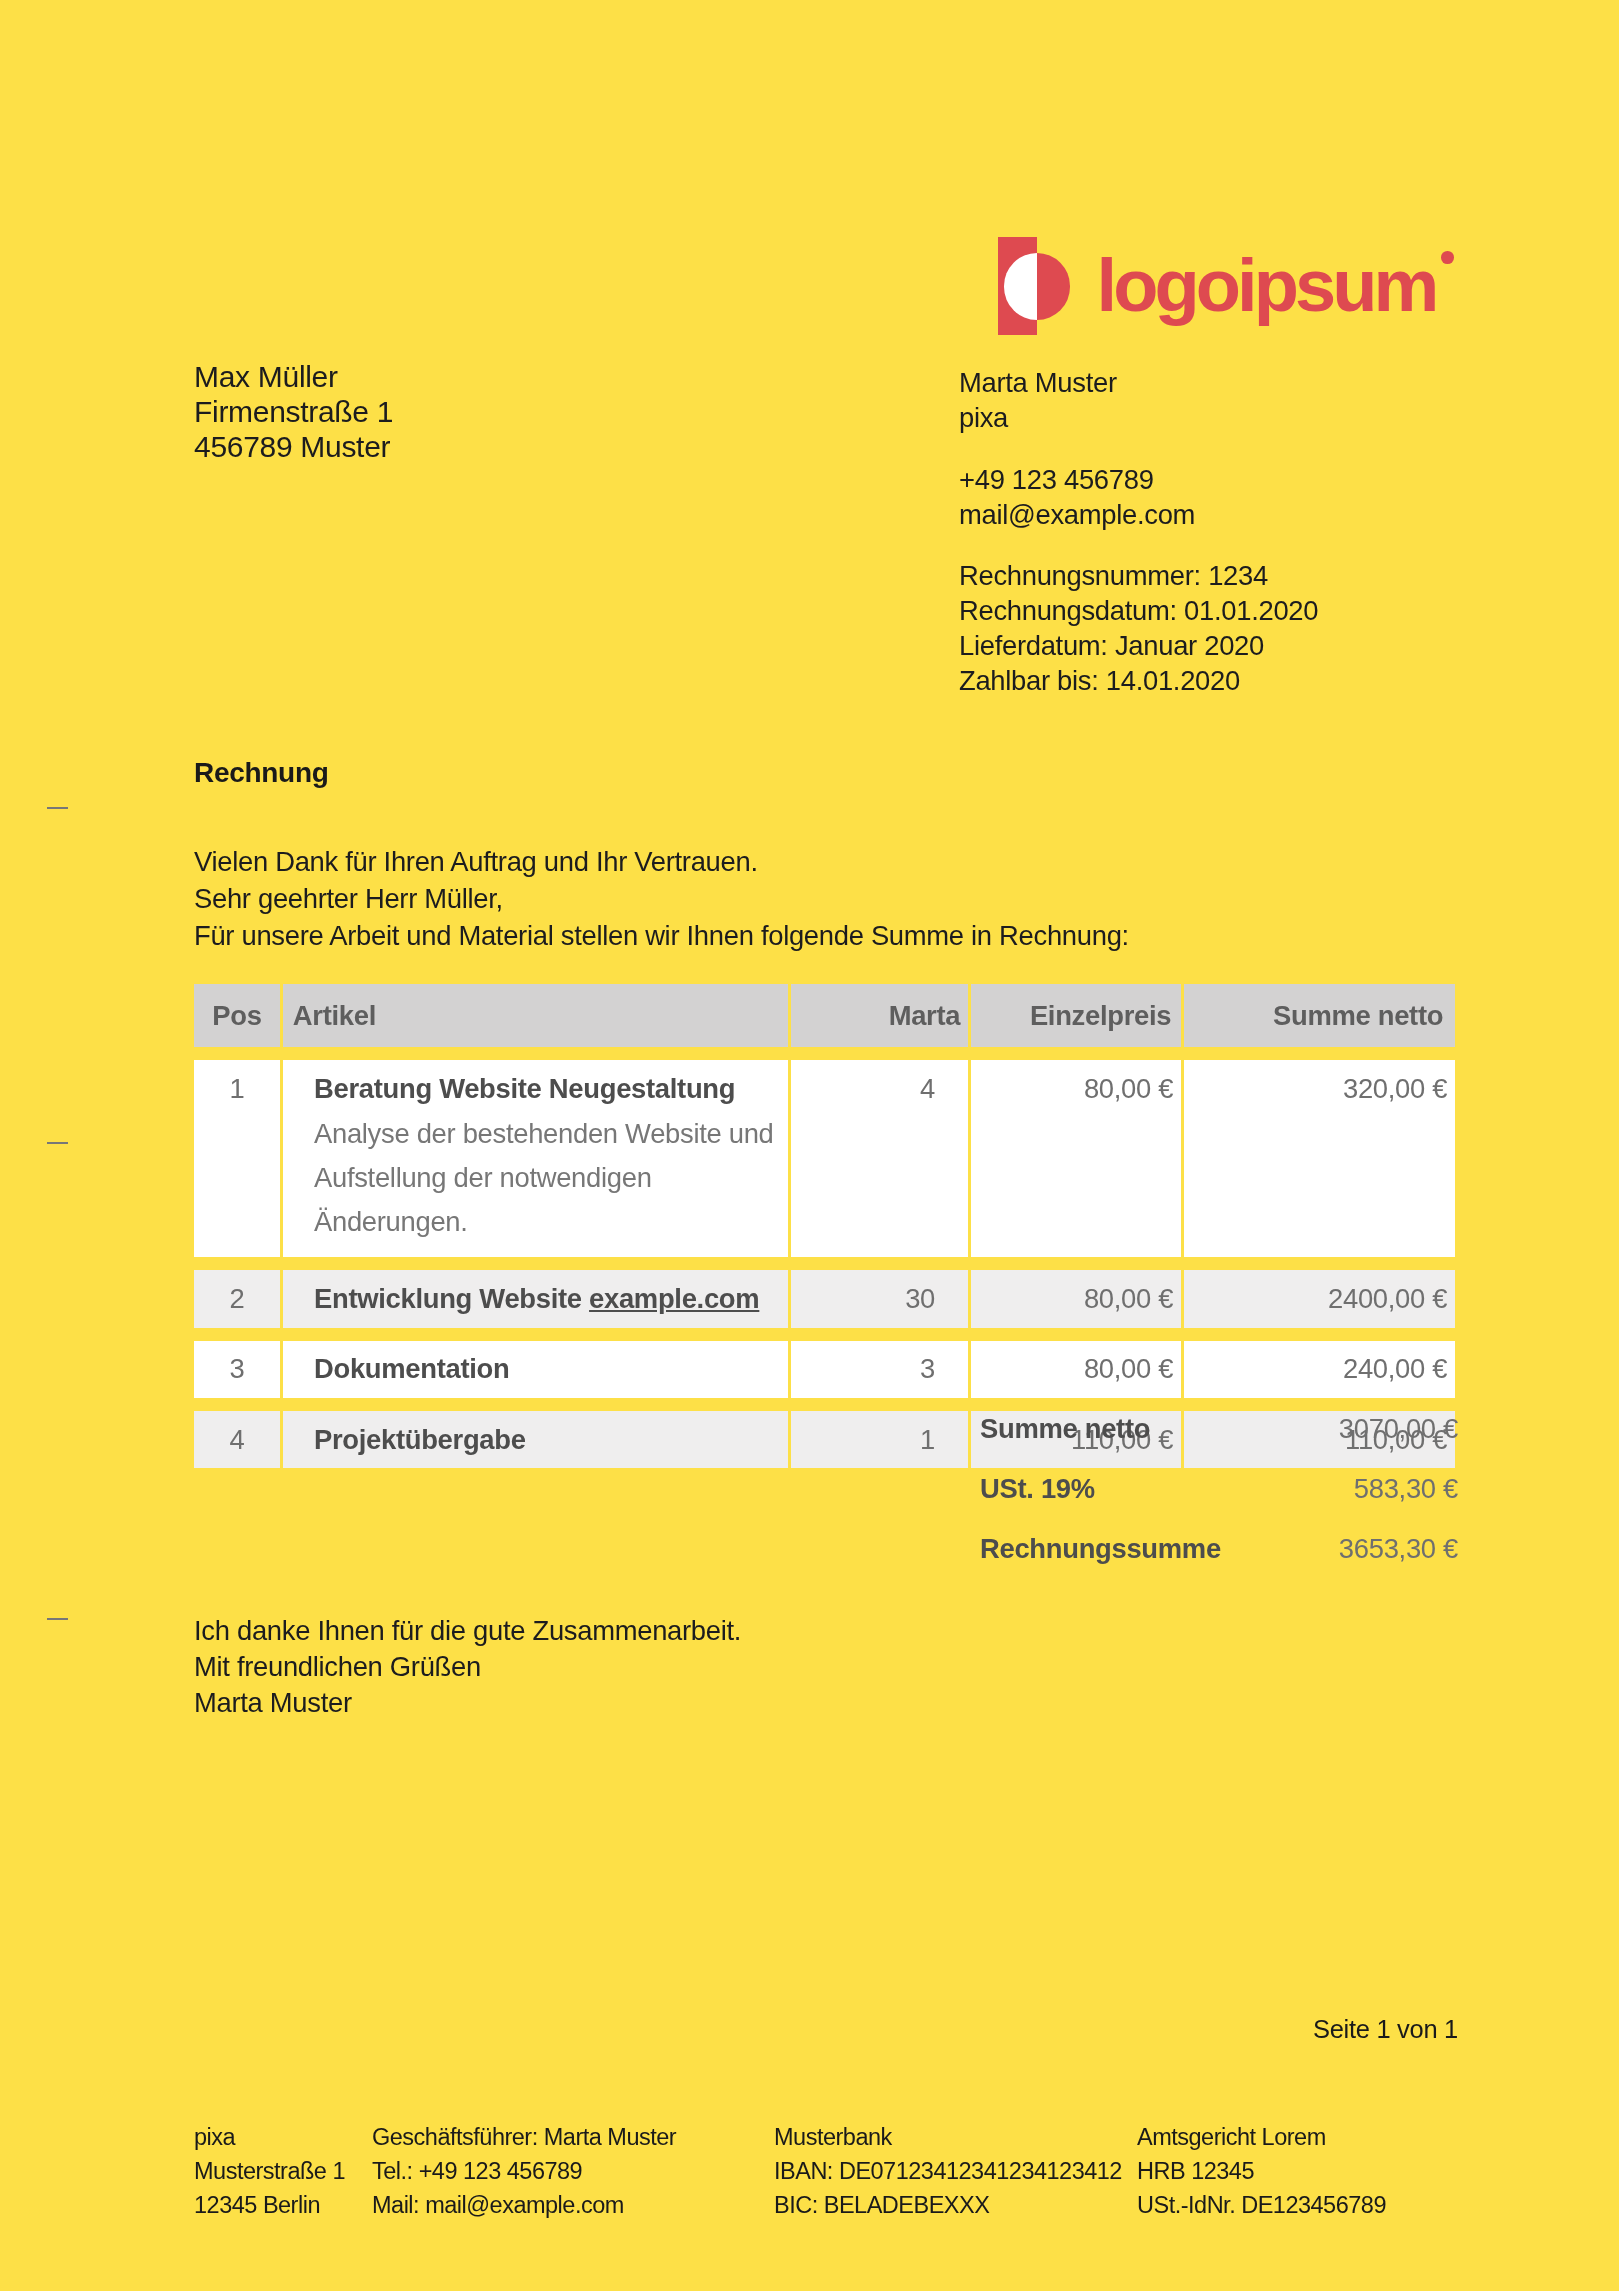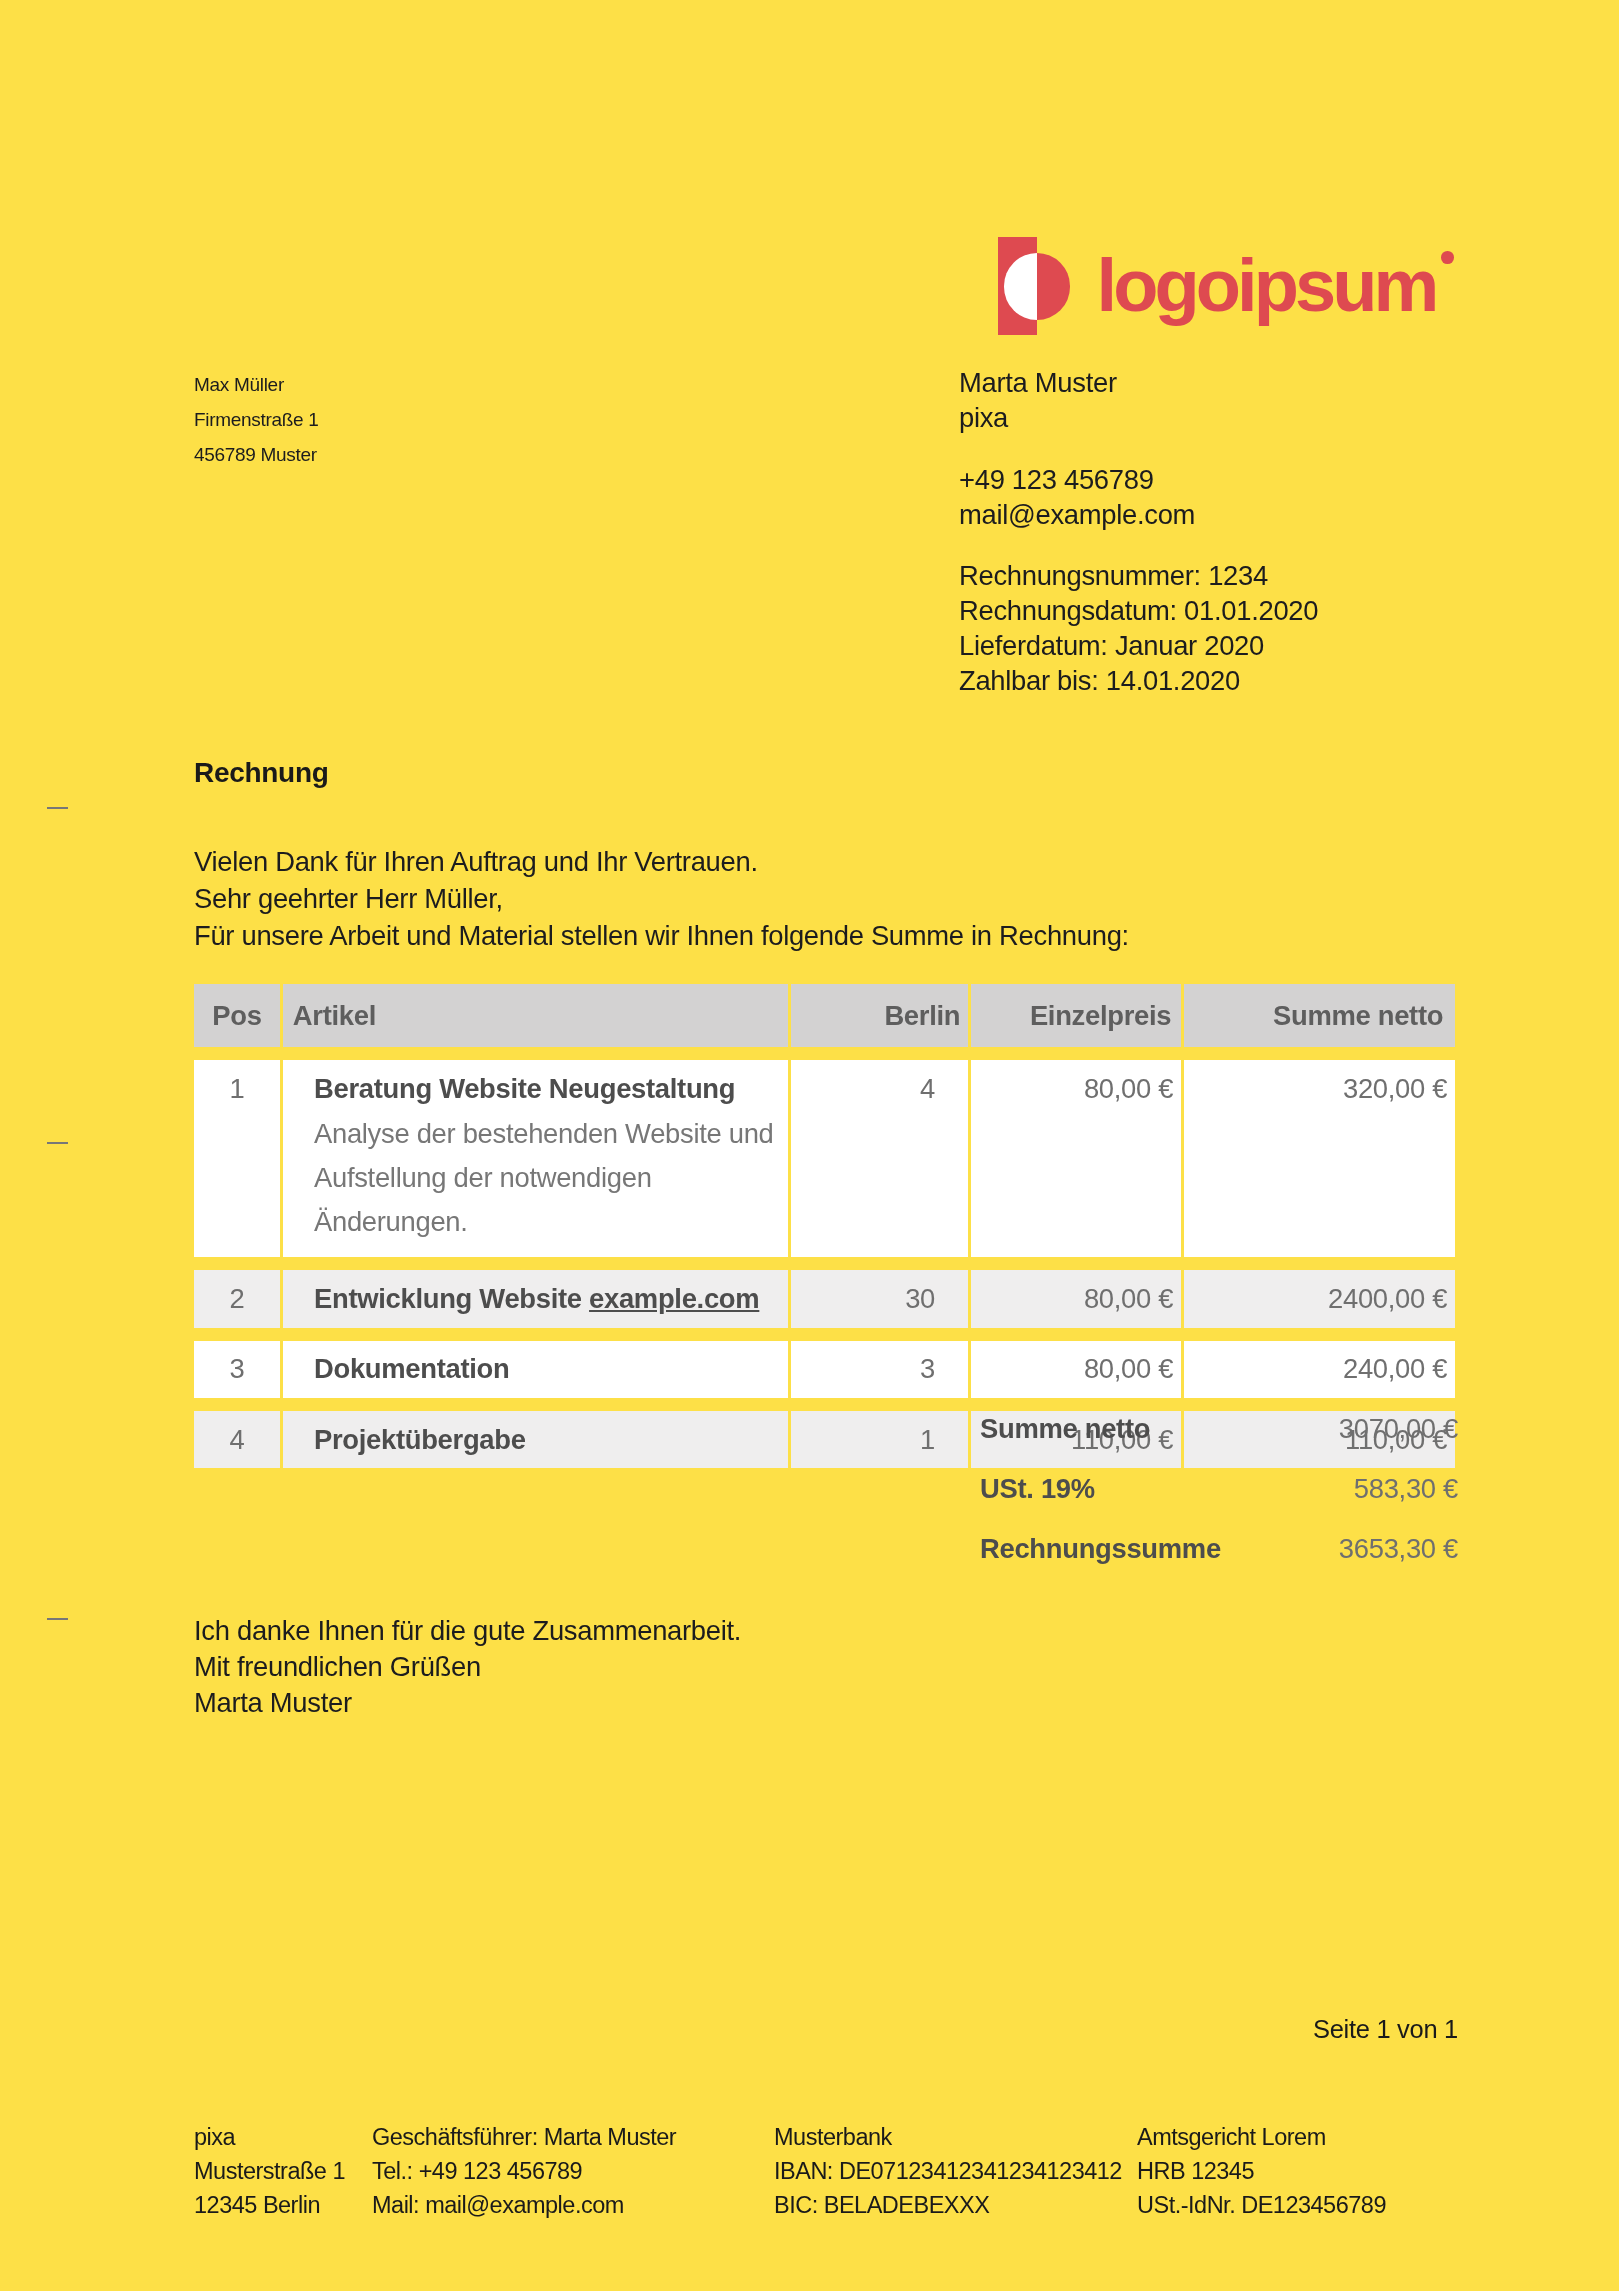"Max Müller" .sender { font-size: 19px -> 30px; top: 367px -> 359px }
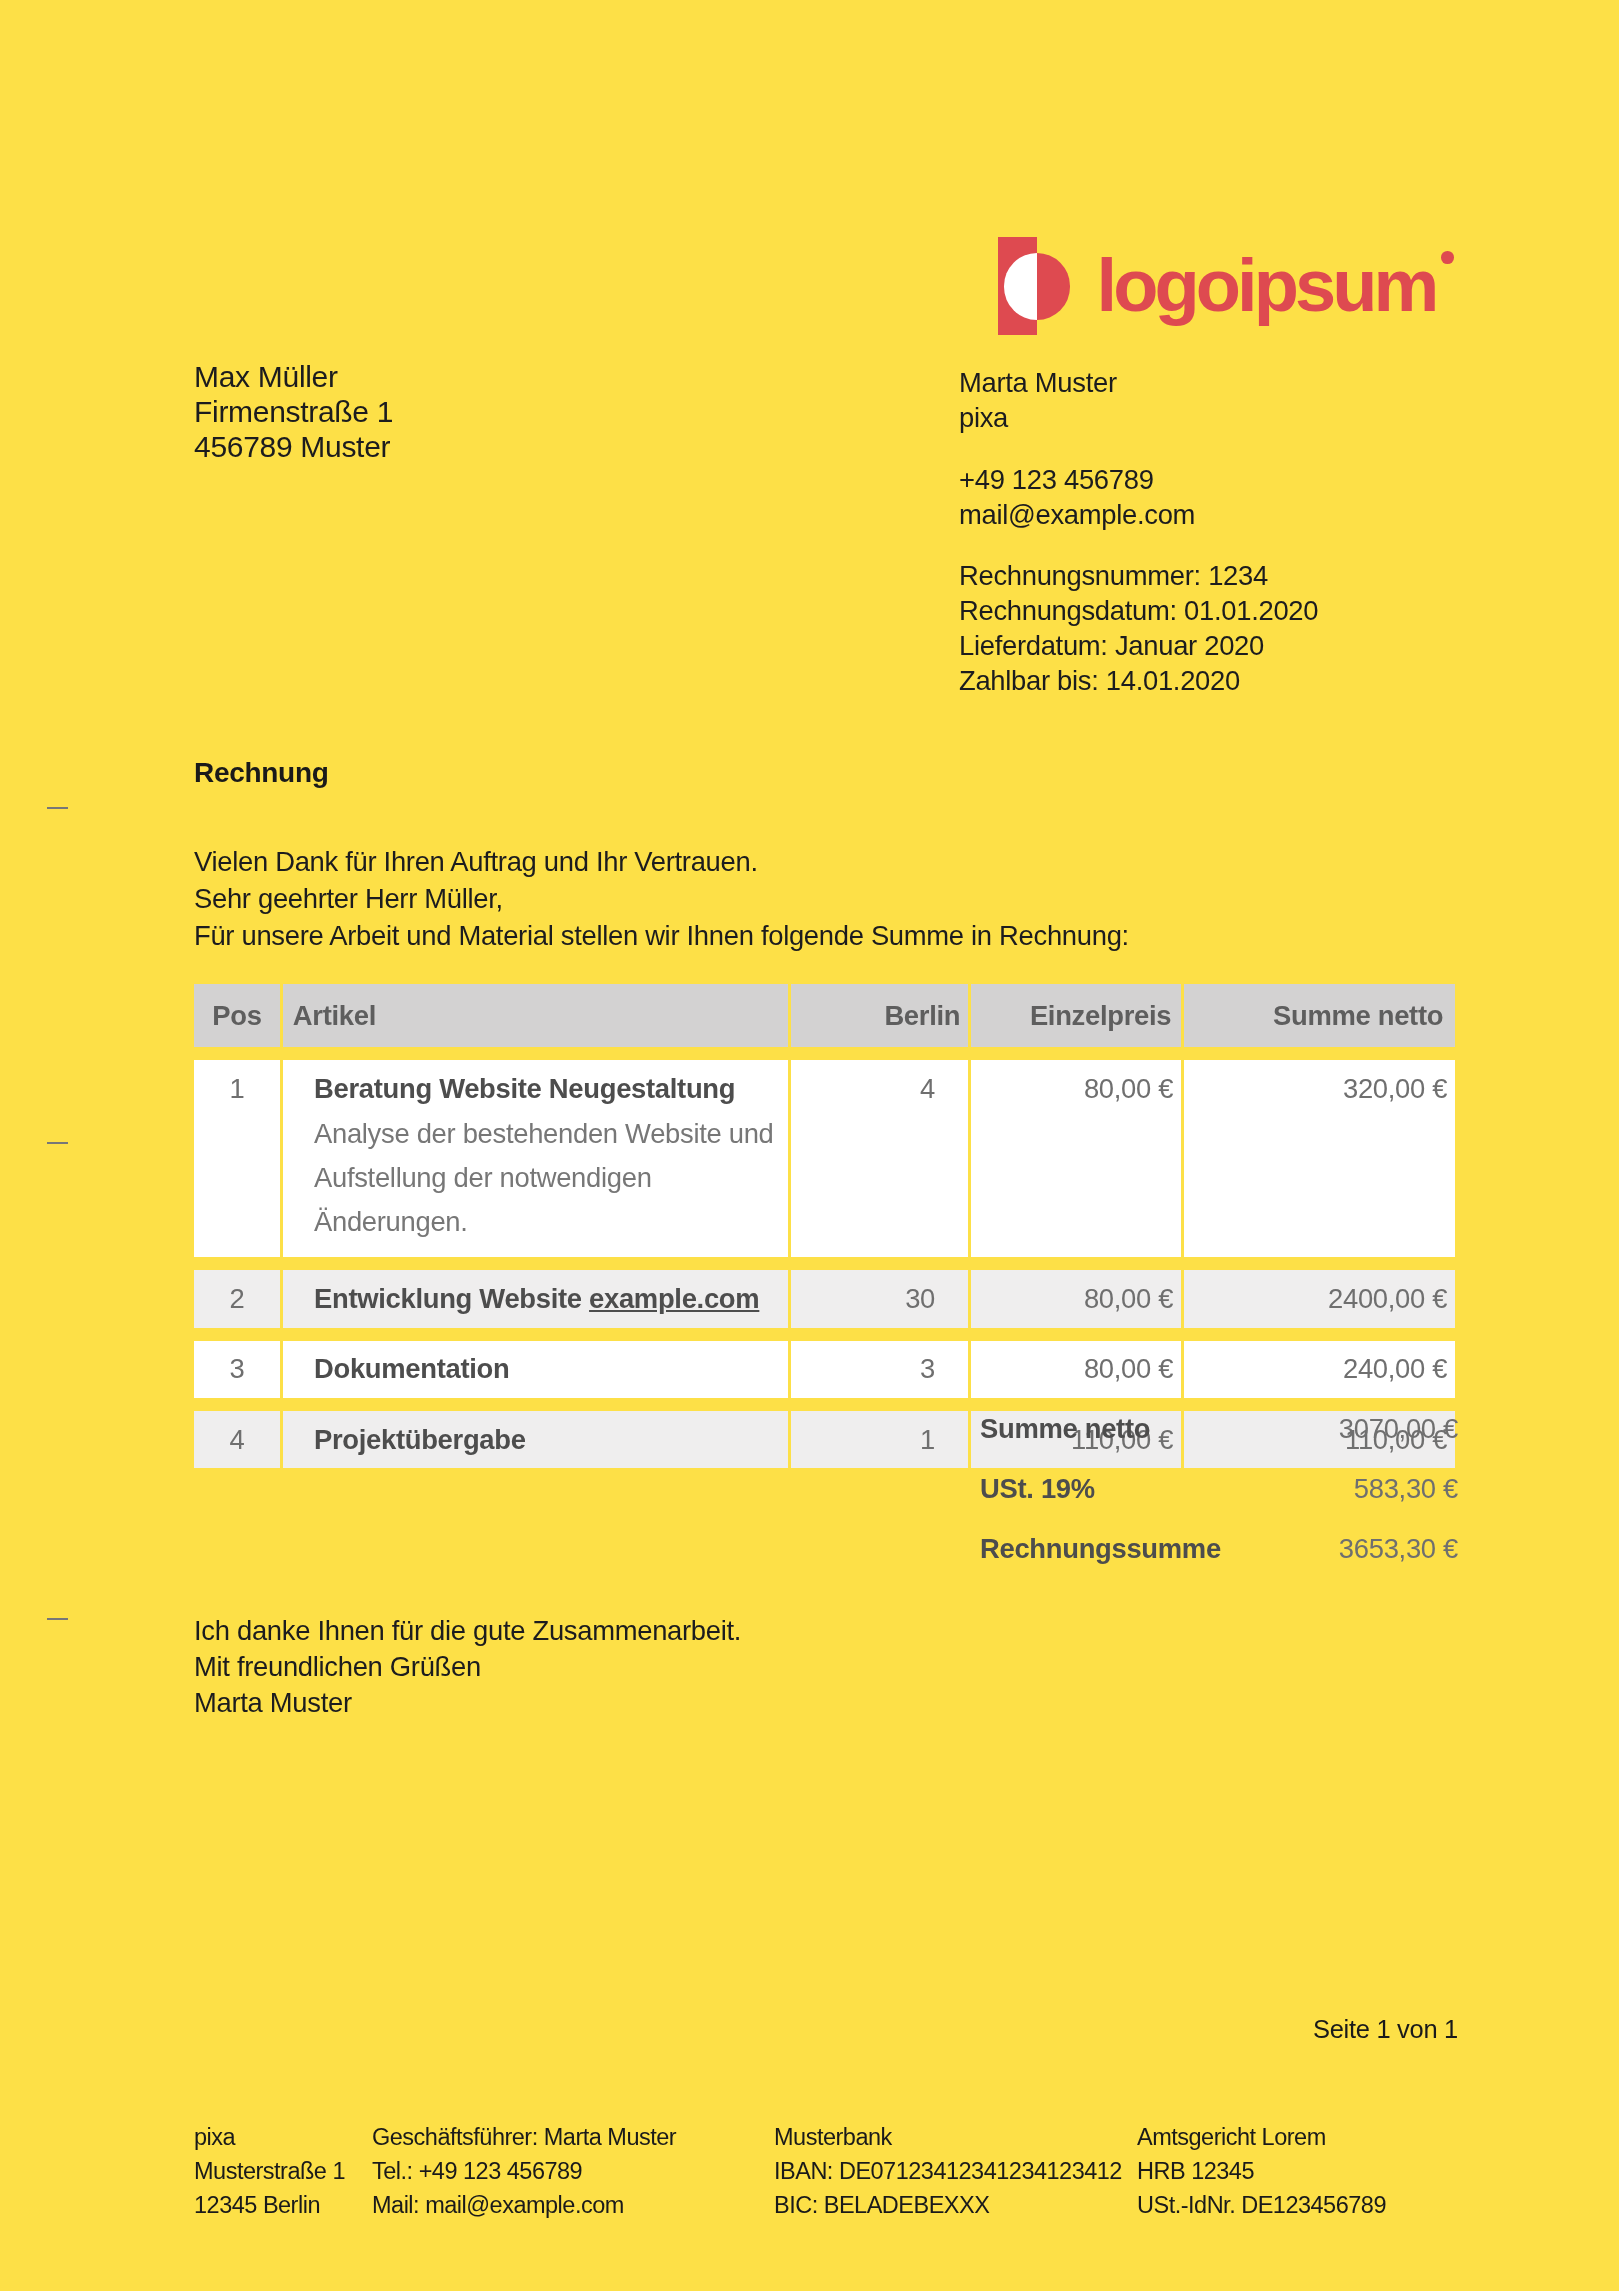"Berlin" th.col-anzahl { text: Berlin -> Marta }
